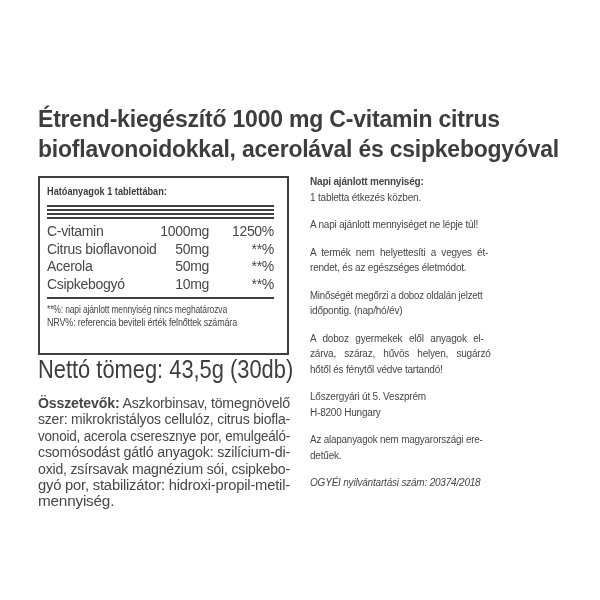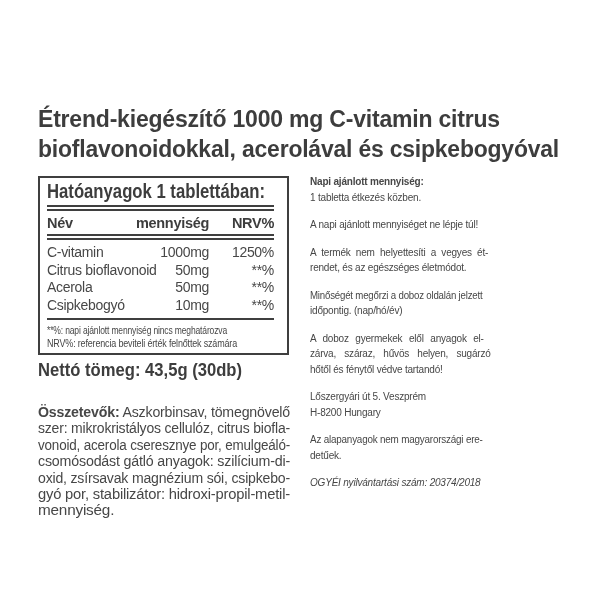"Hatóanyagok 1 tablettában:" .fb-heading { font-size: 20px -> 11px }
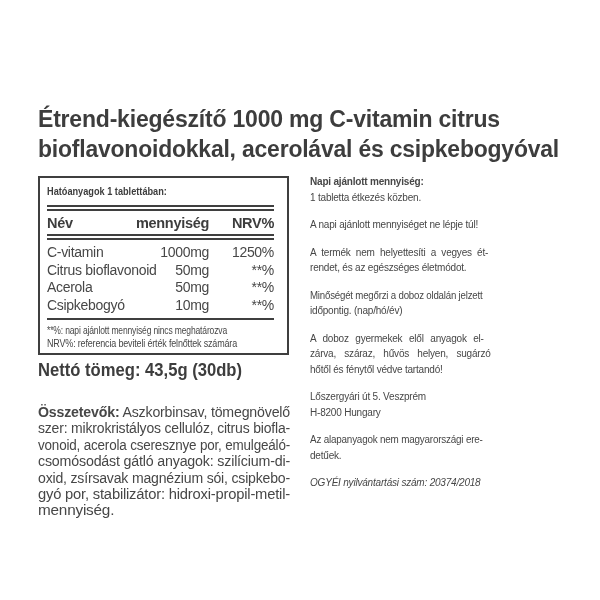"Név" div.trow { html: <div> <span>Név</span> <span>mennyiség</span> <span>NRV%</span> </div> -> none }
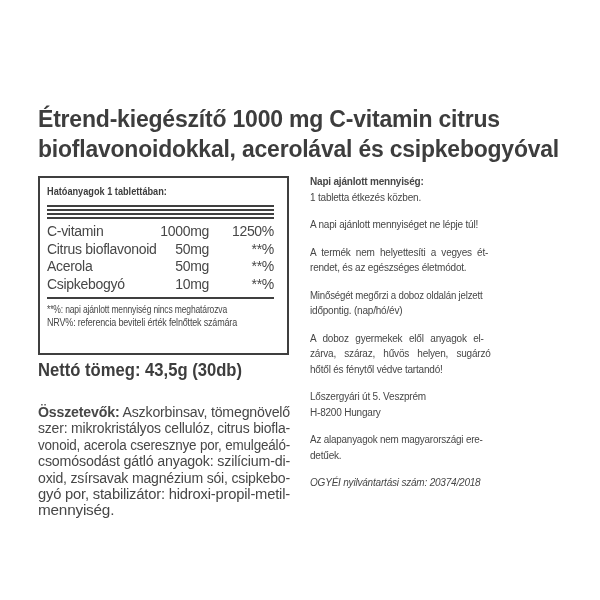"Nettó tömeg: 43,5g (30db)" .netweight .line { font-size: 19px -> 25px; font-weight: bold -> normal }
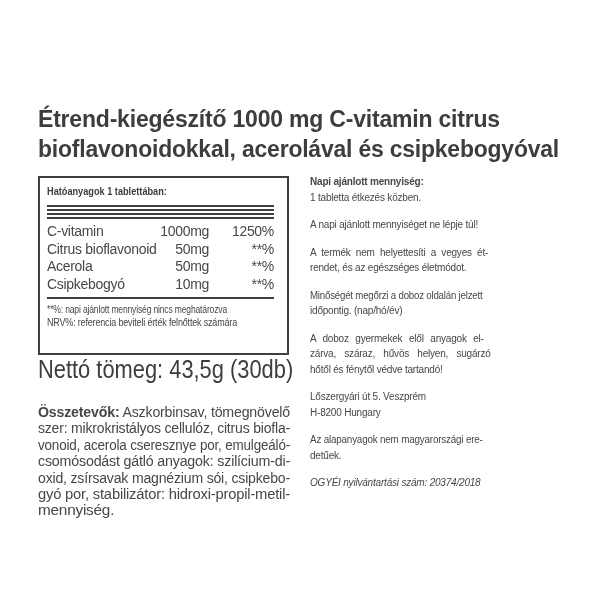"Összetevők: Aszkorbinsav, tömegnövelő" .ingredients { top: 396px -> 387px }
